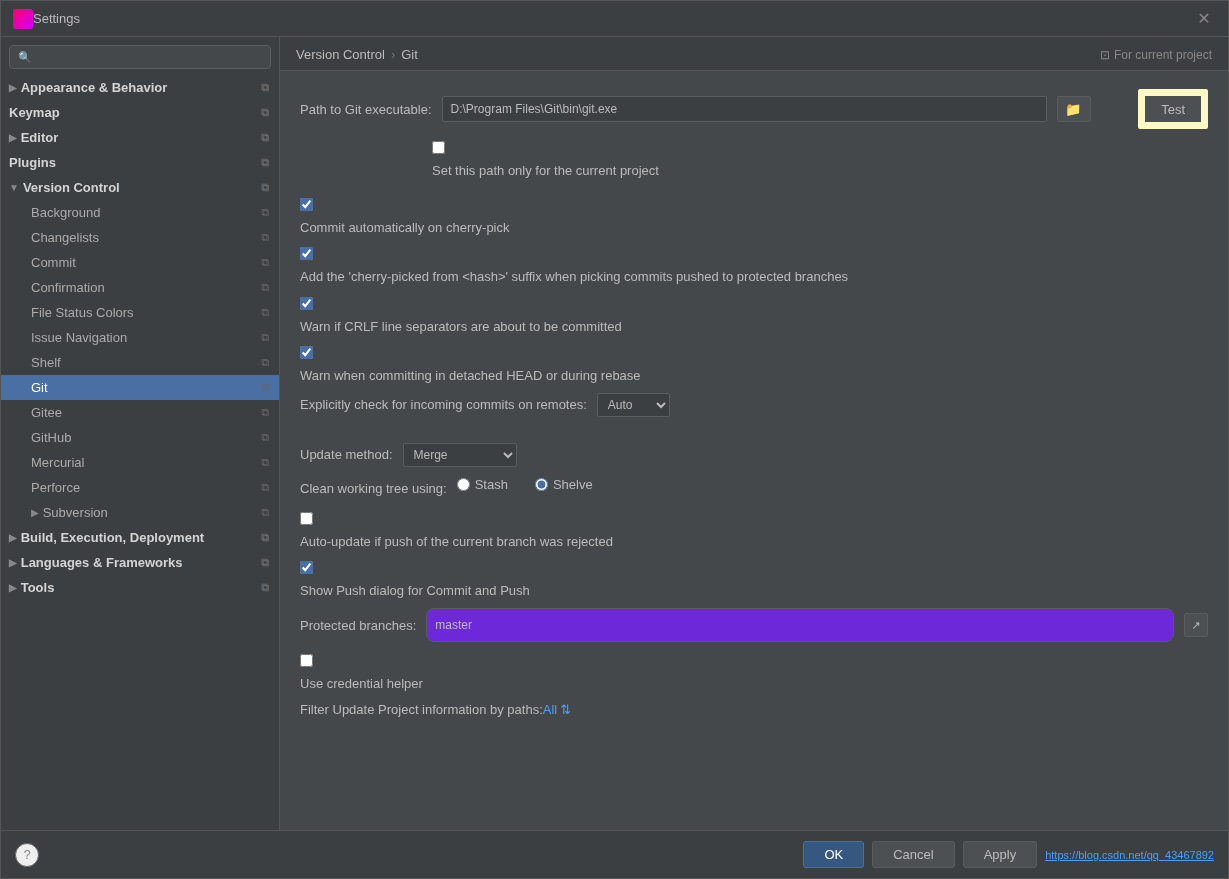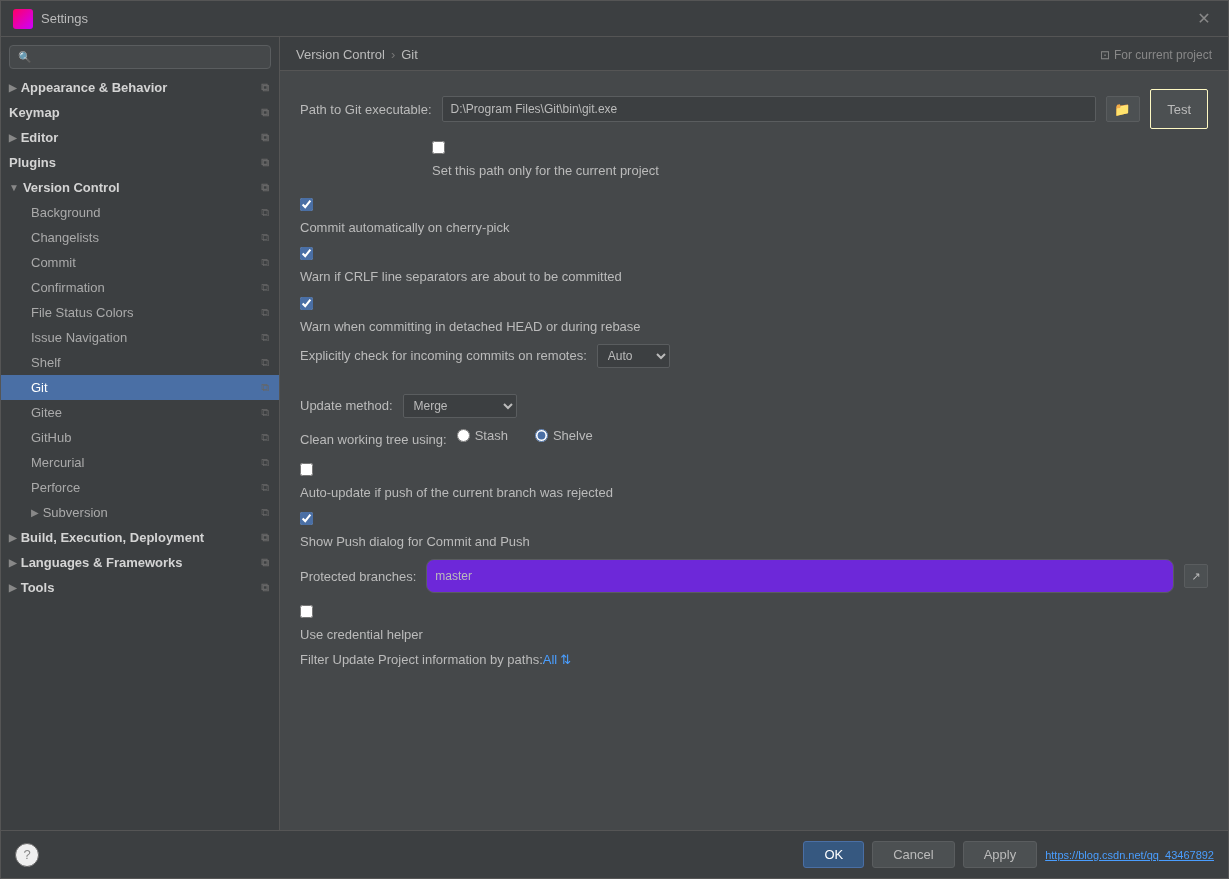"Settings" .title-bar-left { gap: 8px -> none }
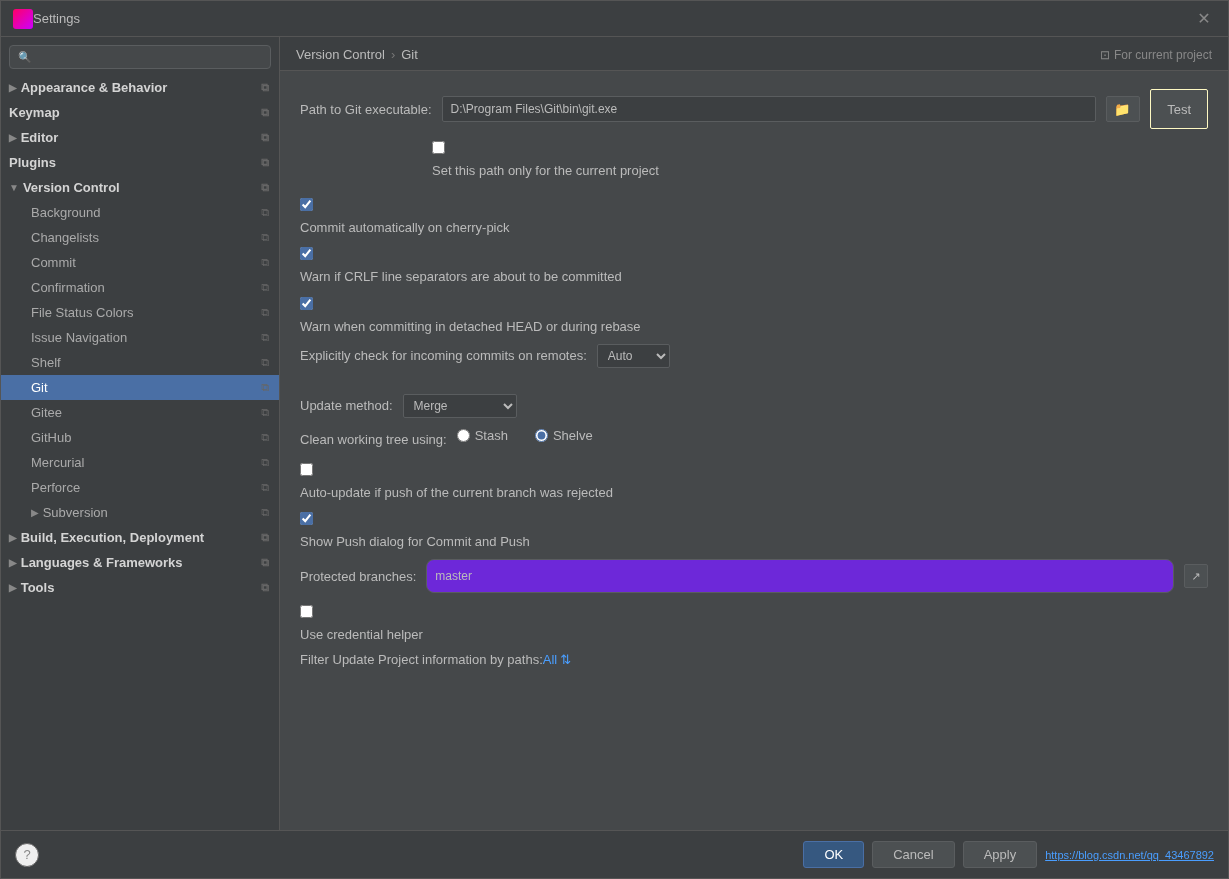"Test" .test-btn { border: 1px solid #fef9c3 -> 7px solid #fef9c3; margin-left: none -> 37px }
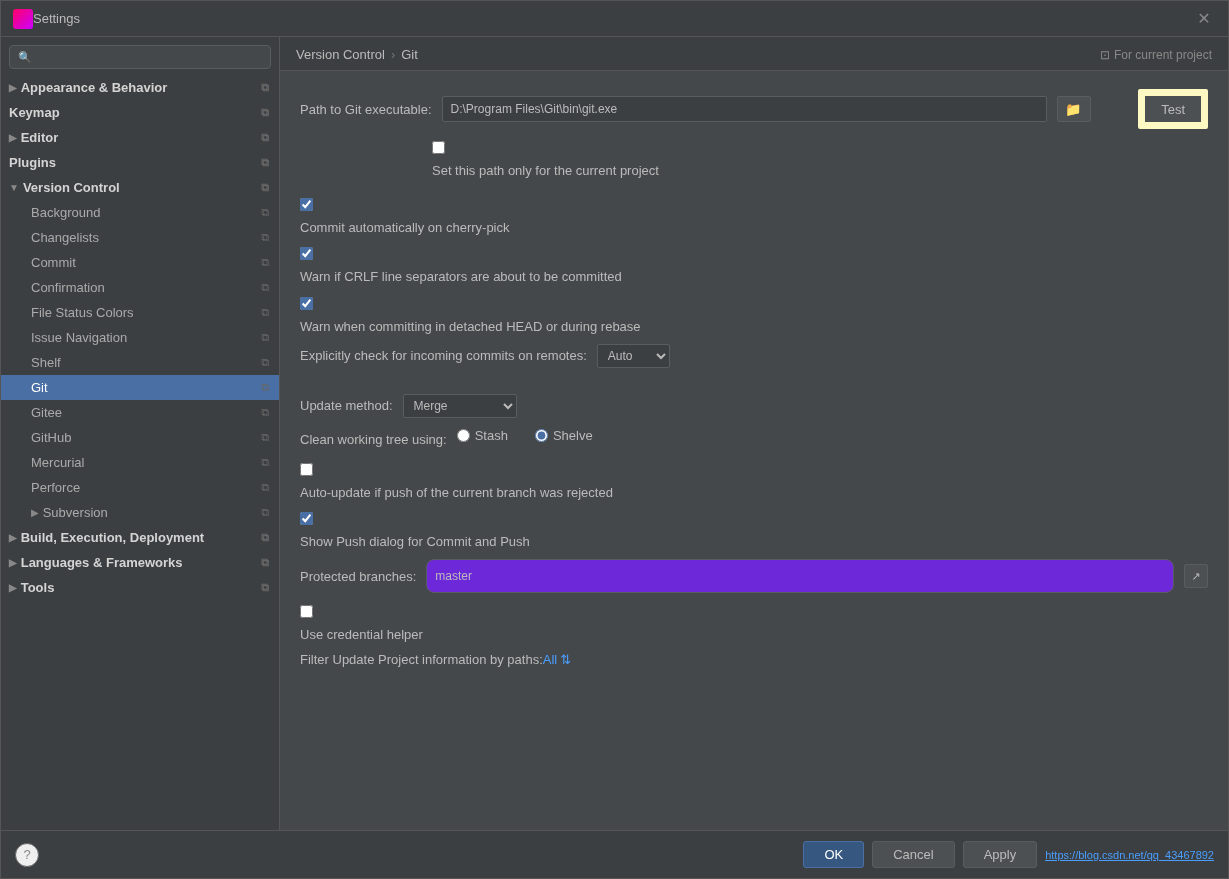"Add the 'cherry-picked from <hash>'" div.checkbox-row { html: none -> <div> <input> <label>Add the 'cherry-picked from &lt;hash&gt;' suffix when picking commits pushed to protected branches</label> </div> }
